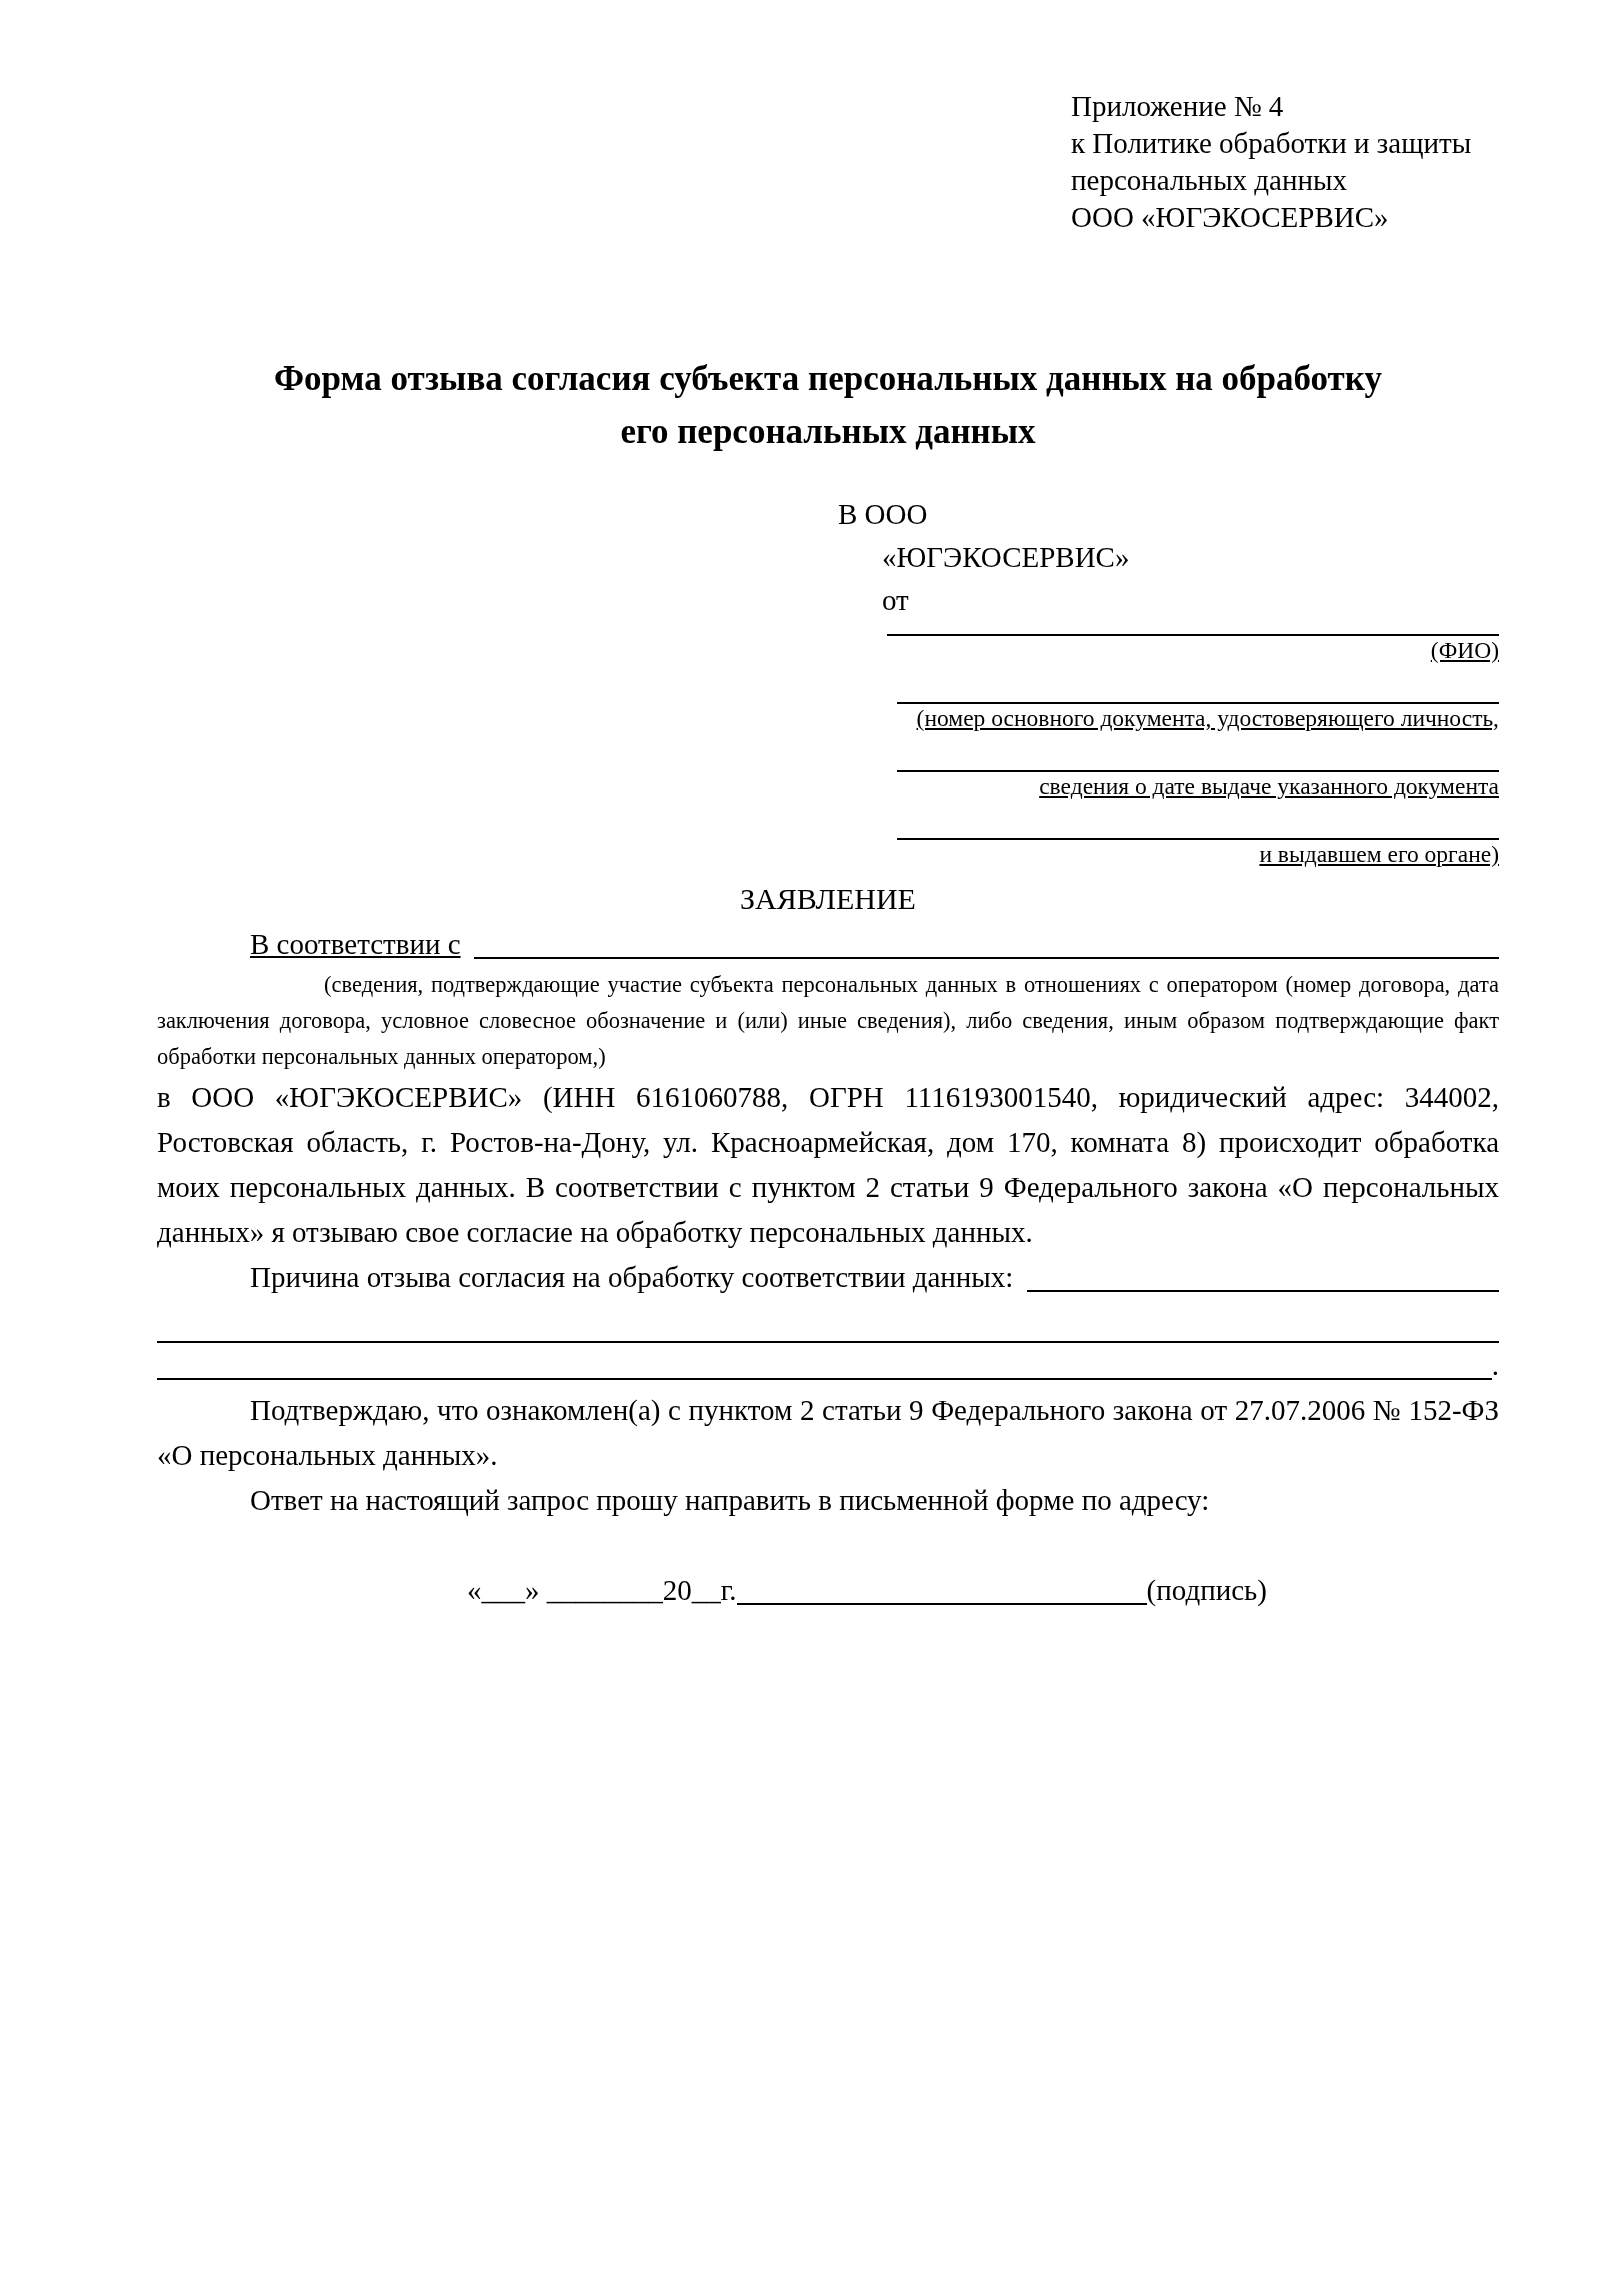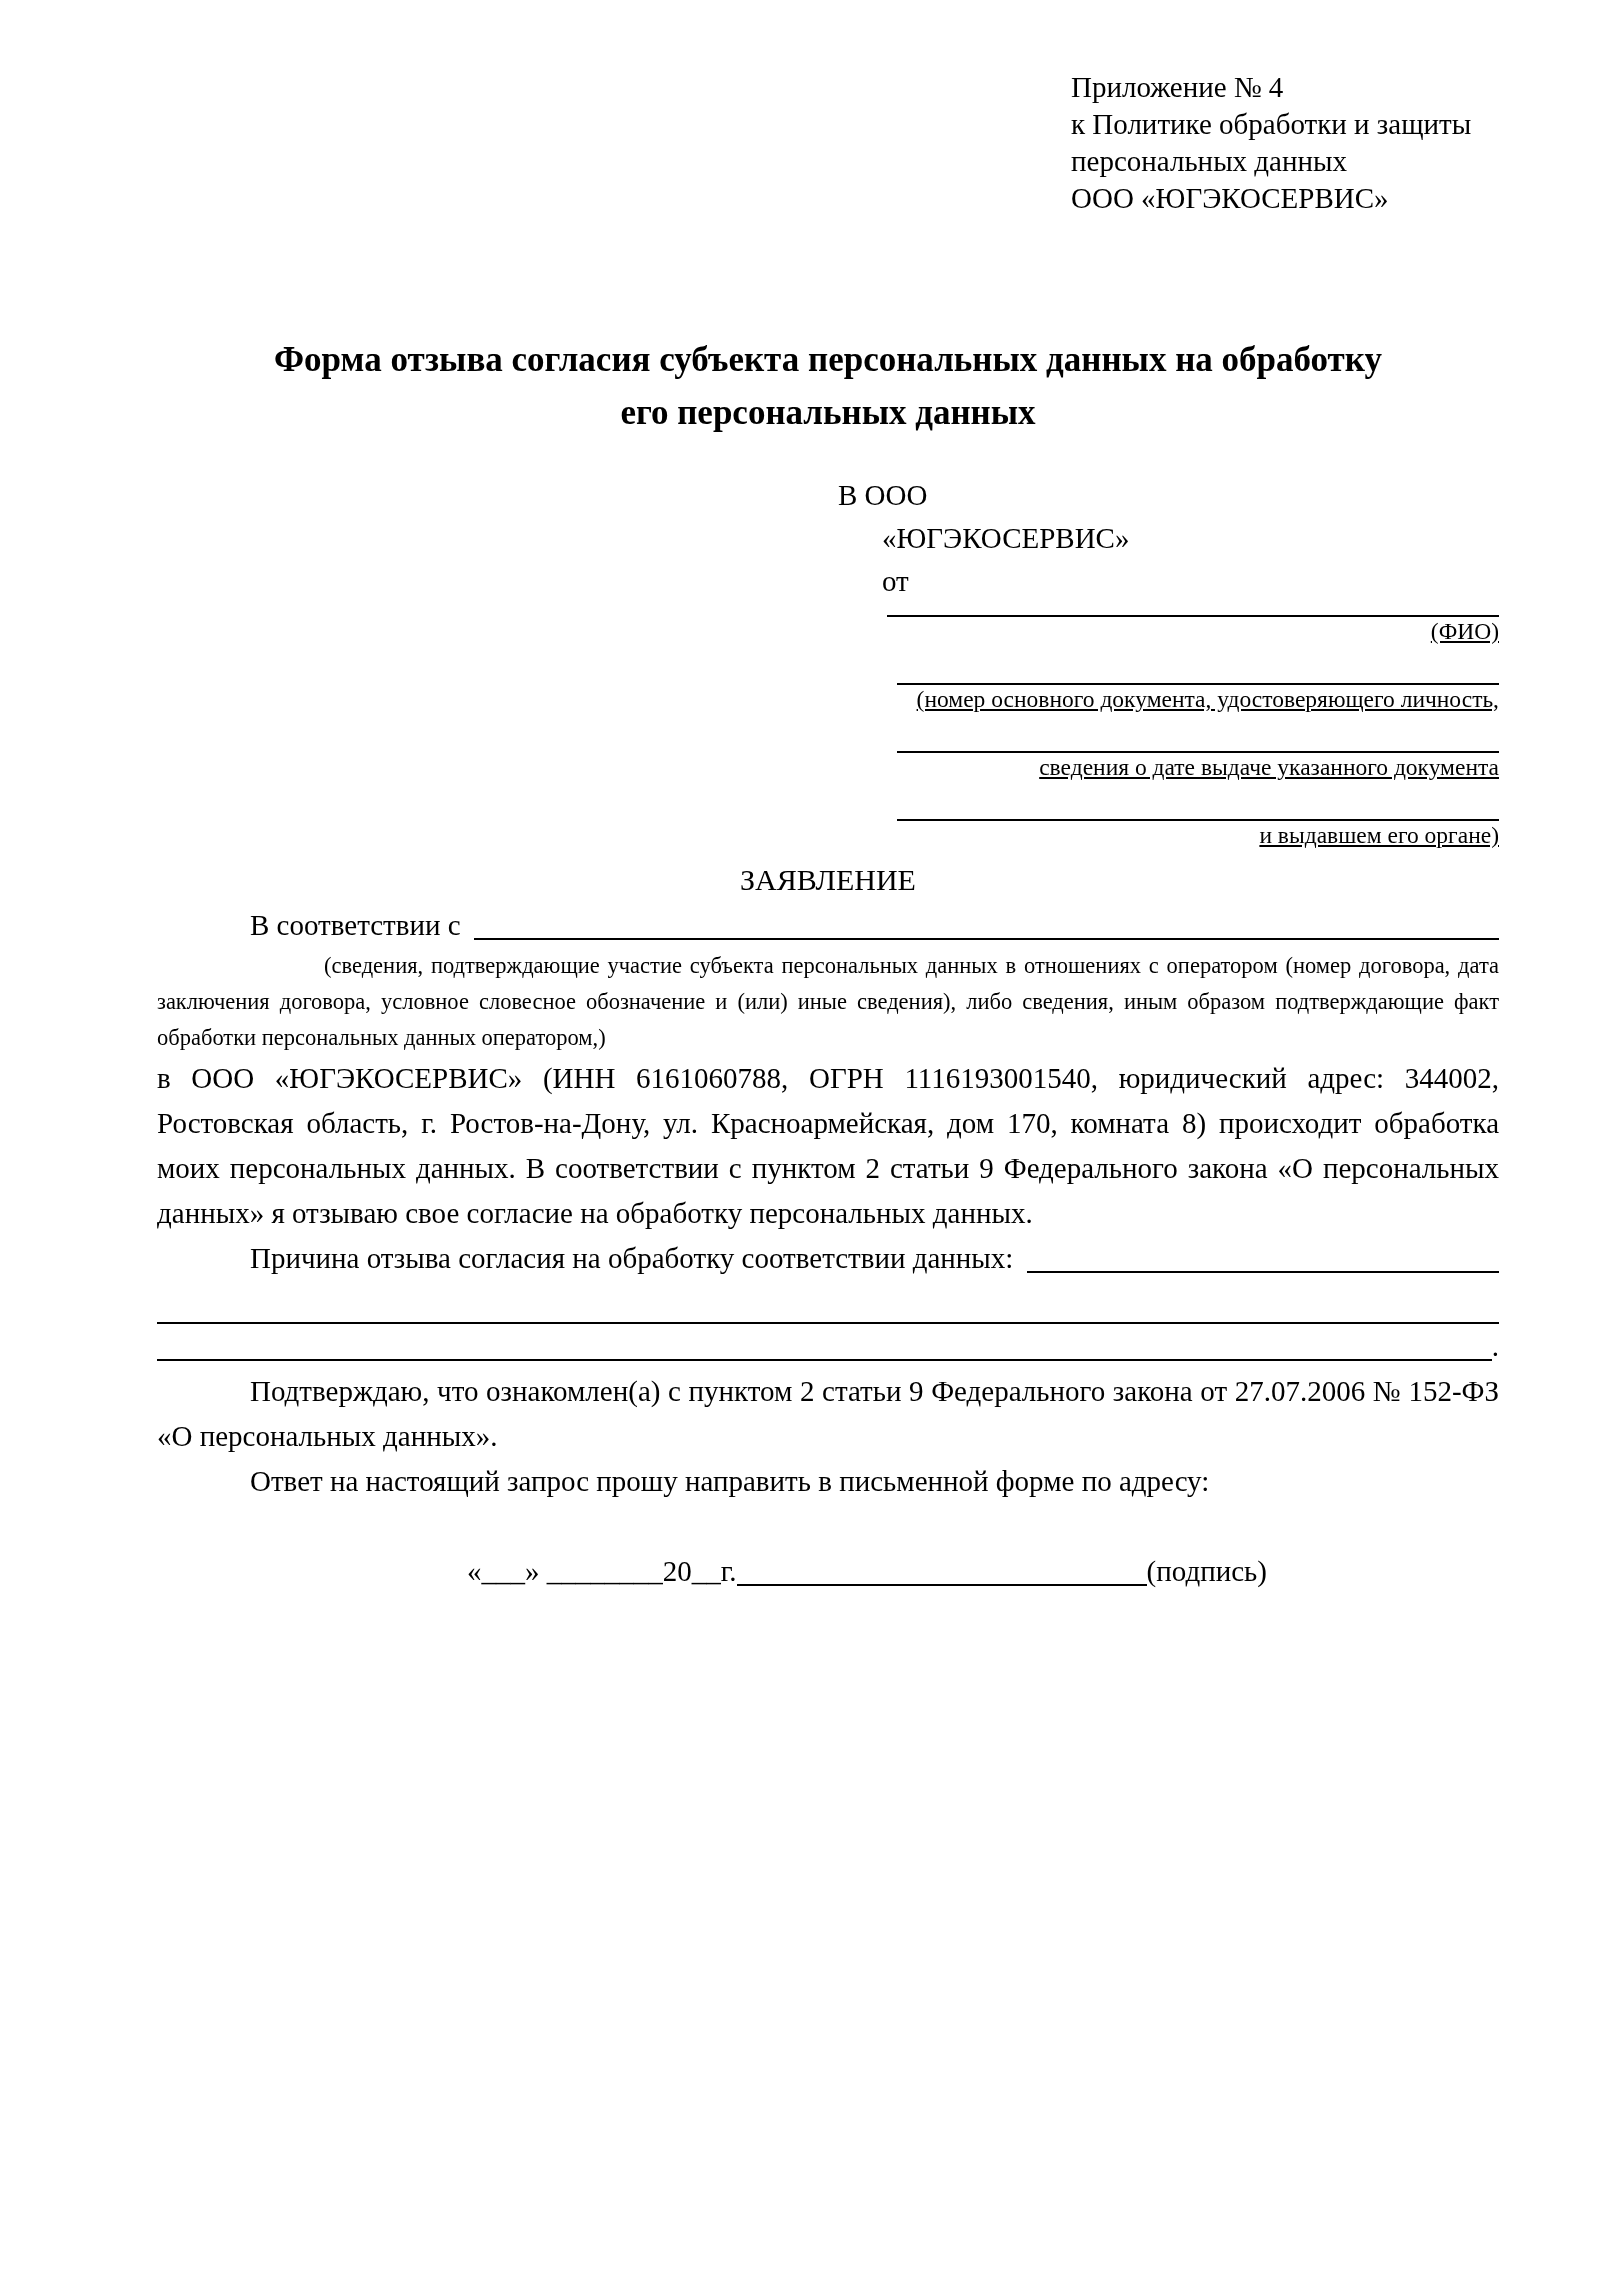"Приложение № 4" .page { padding: 69px 122px 0 157px -> 88px 122px 0 157px }
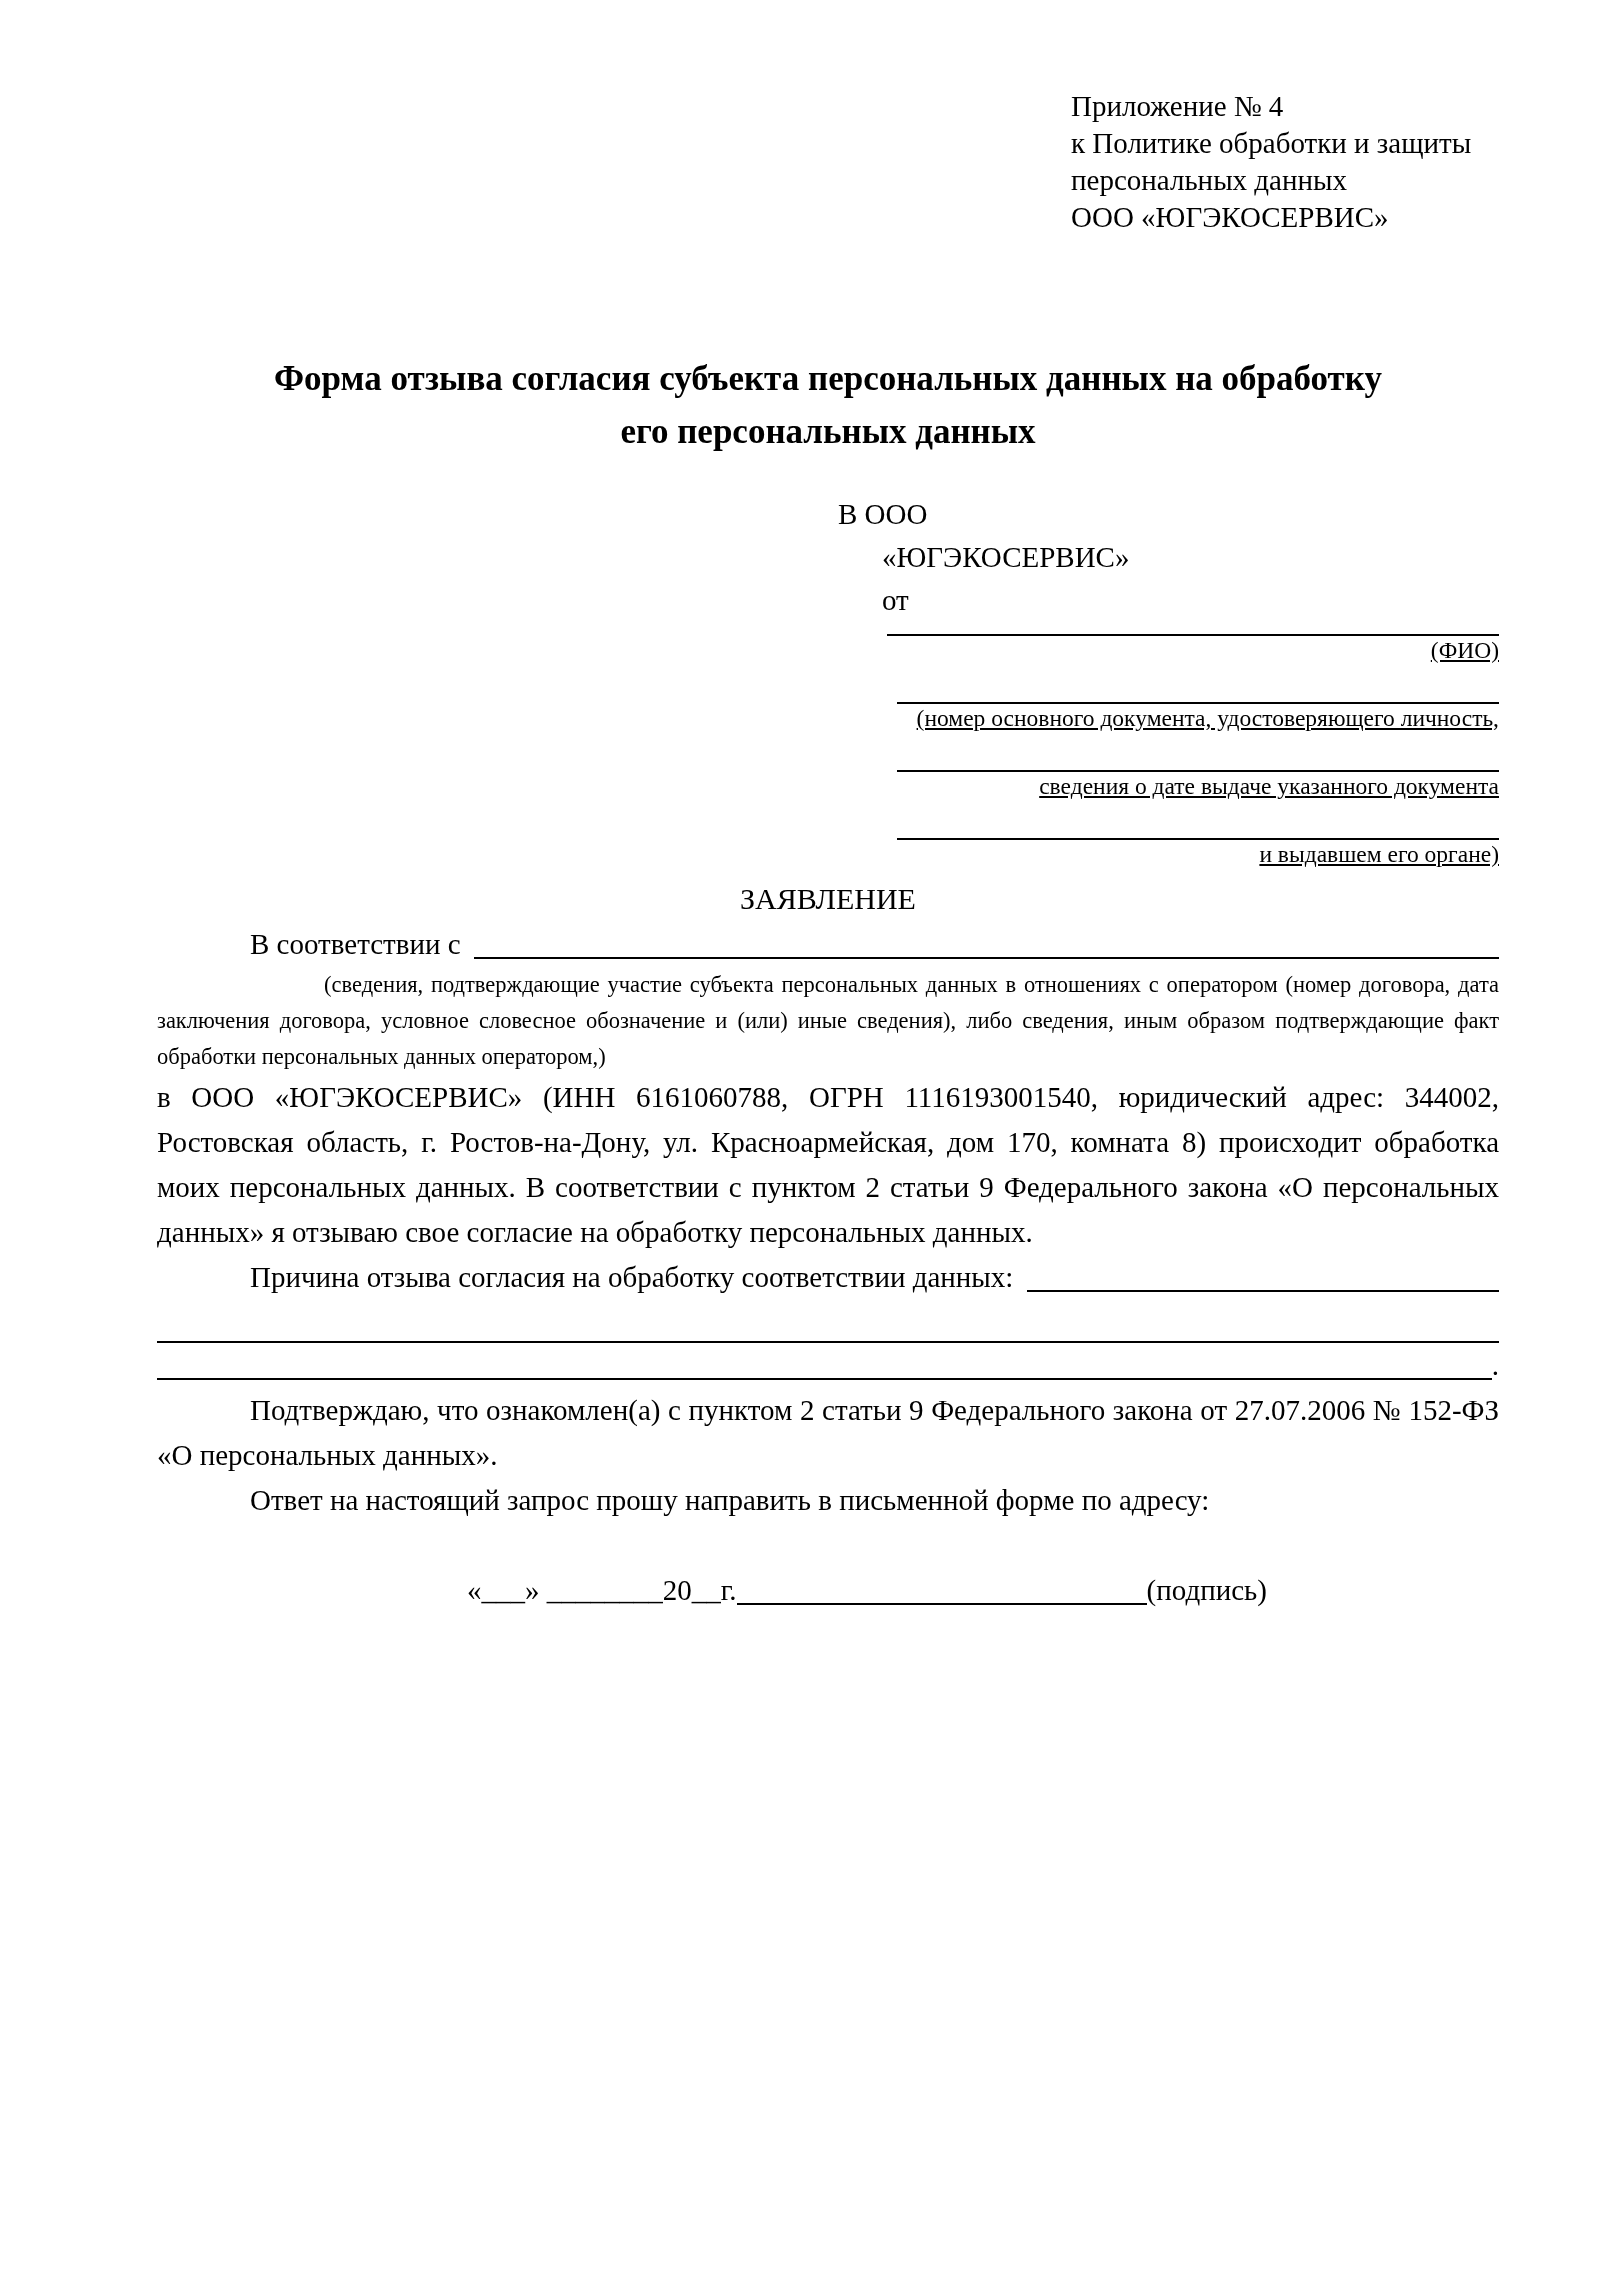"В соответствии с" .intro-row { text-decoration: none -> underline }
